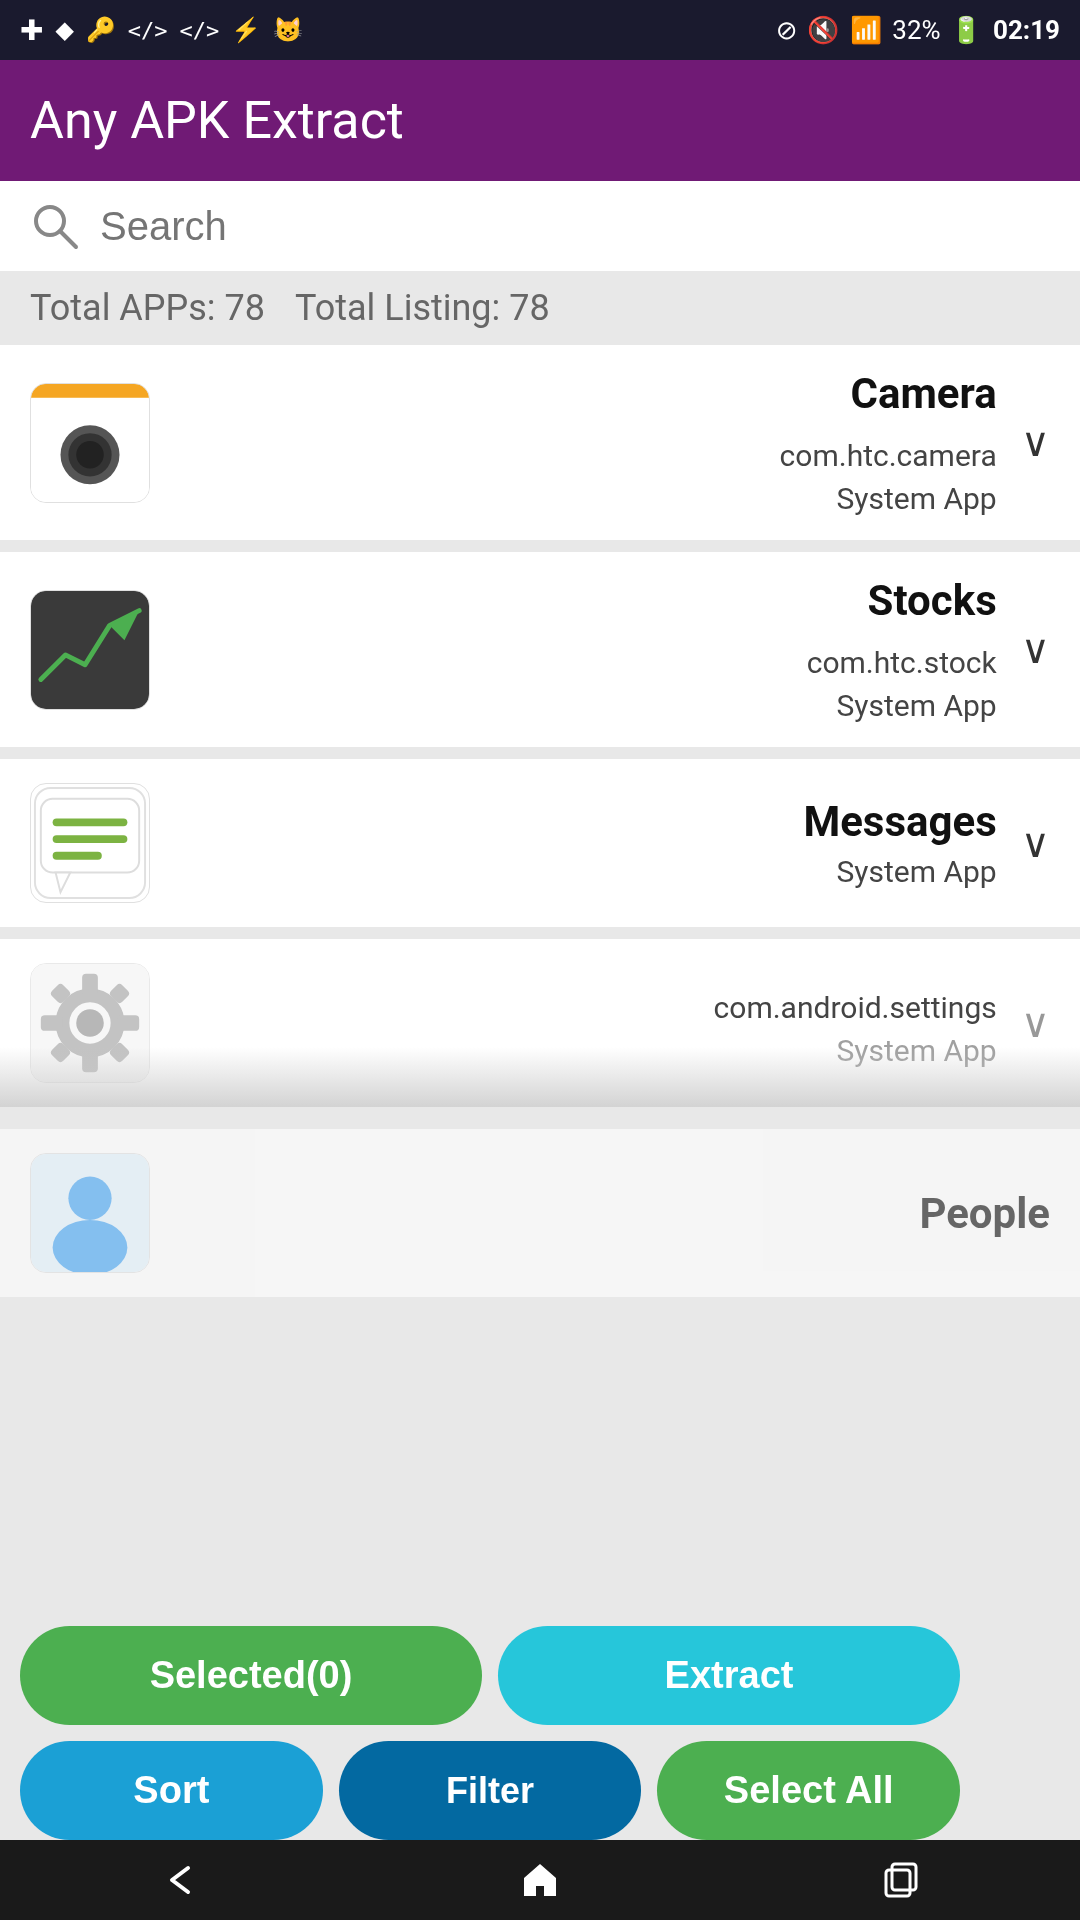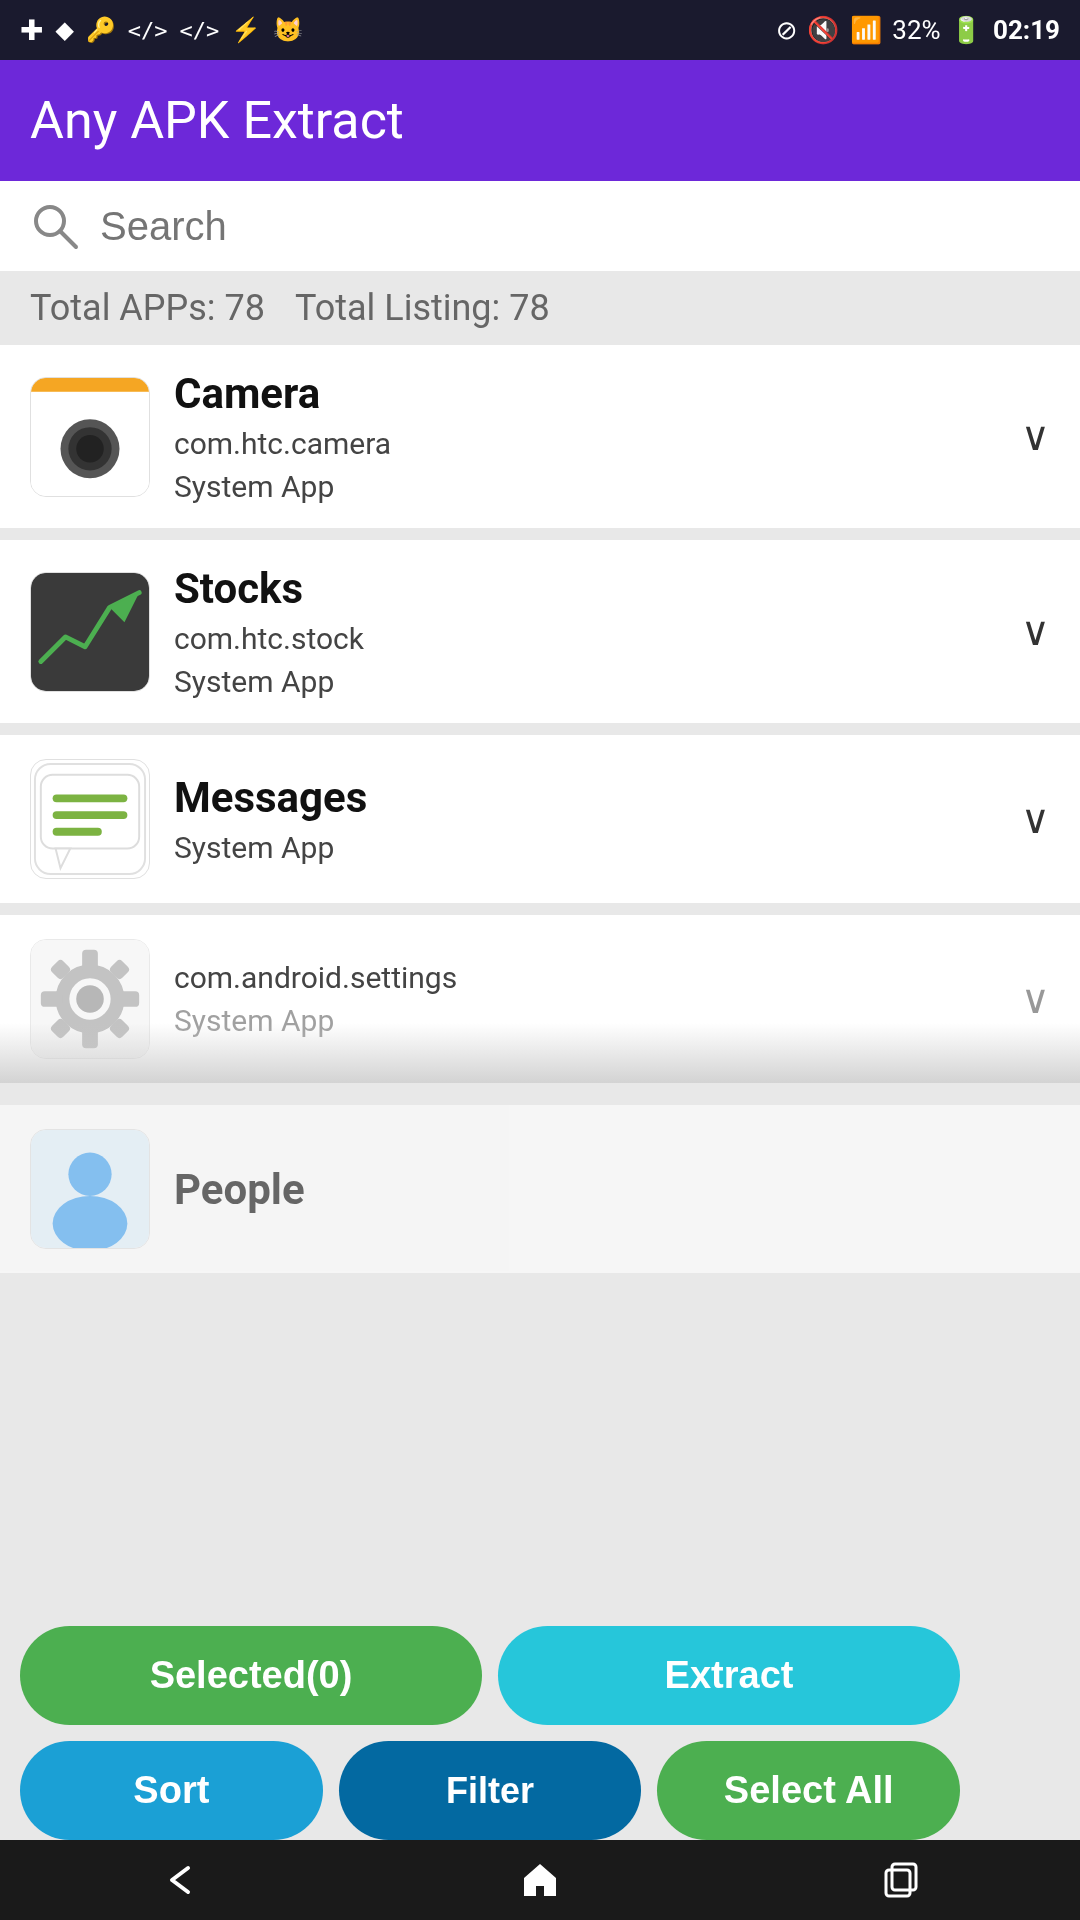"Any APK Extract" .app-header { background: #6d28d9 -> #701a75 }
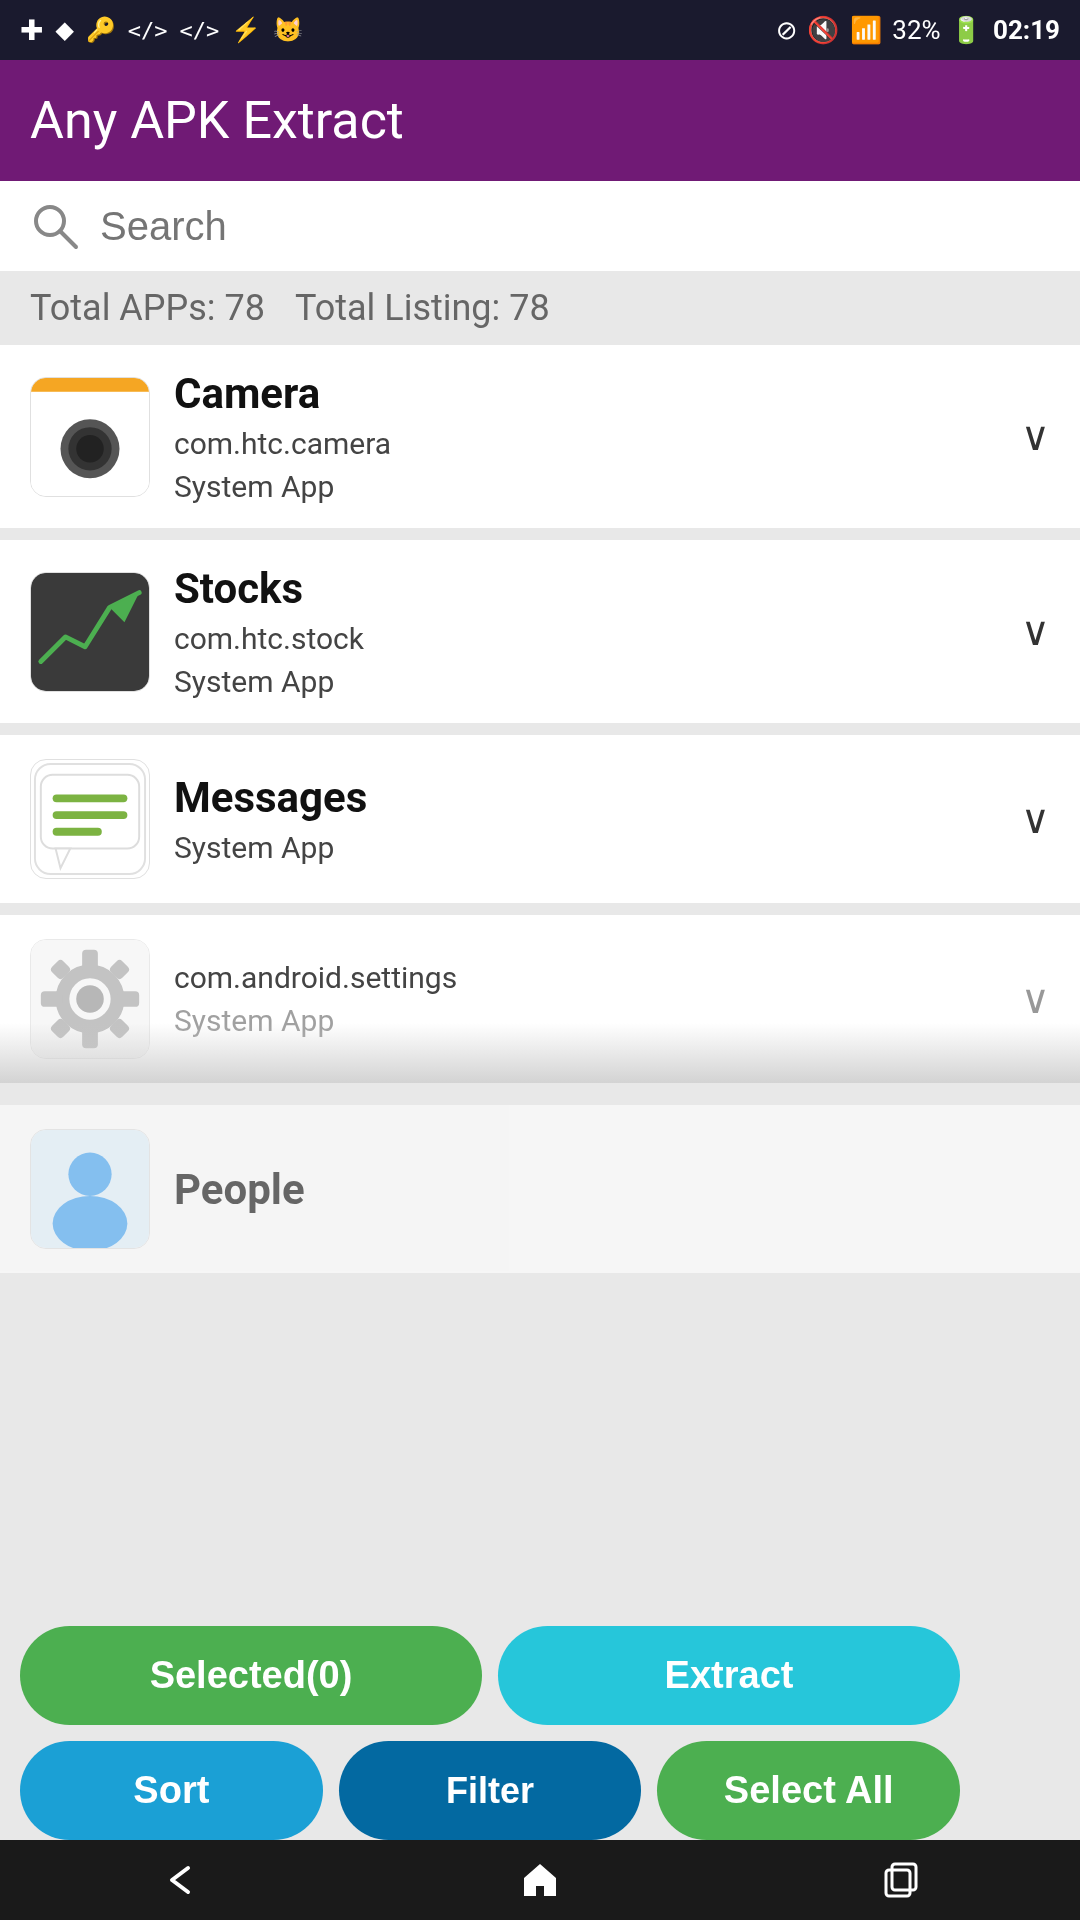"Camera" .content-area { text-align: none -> right }
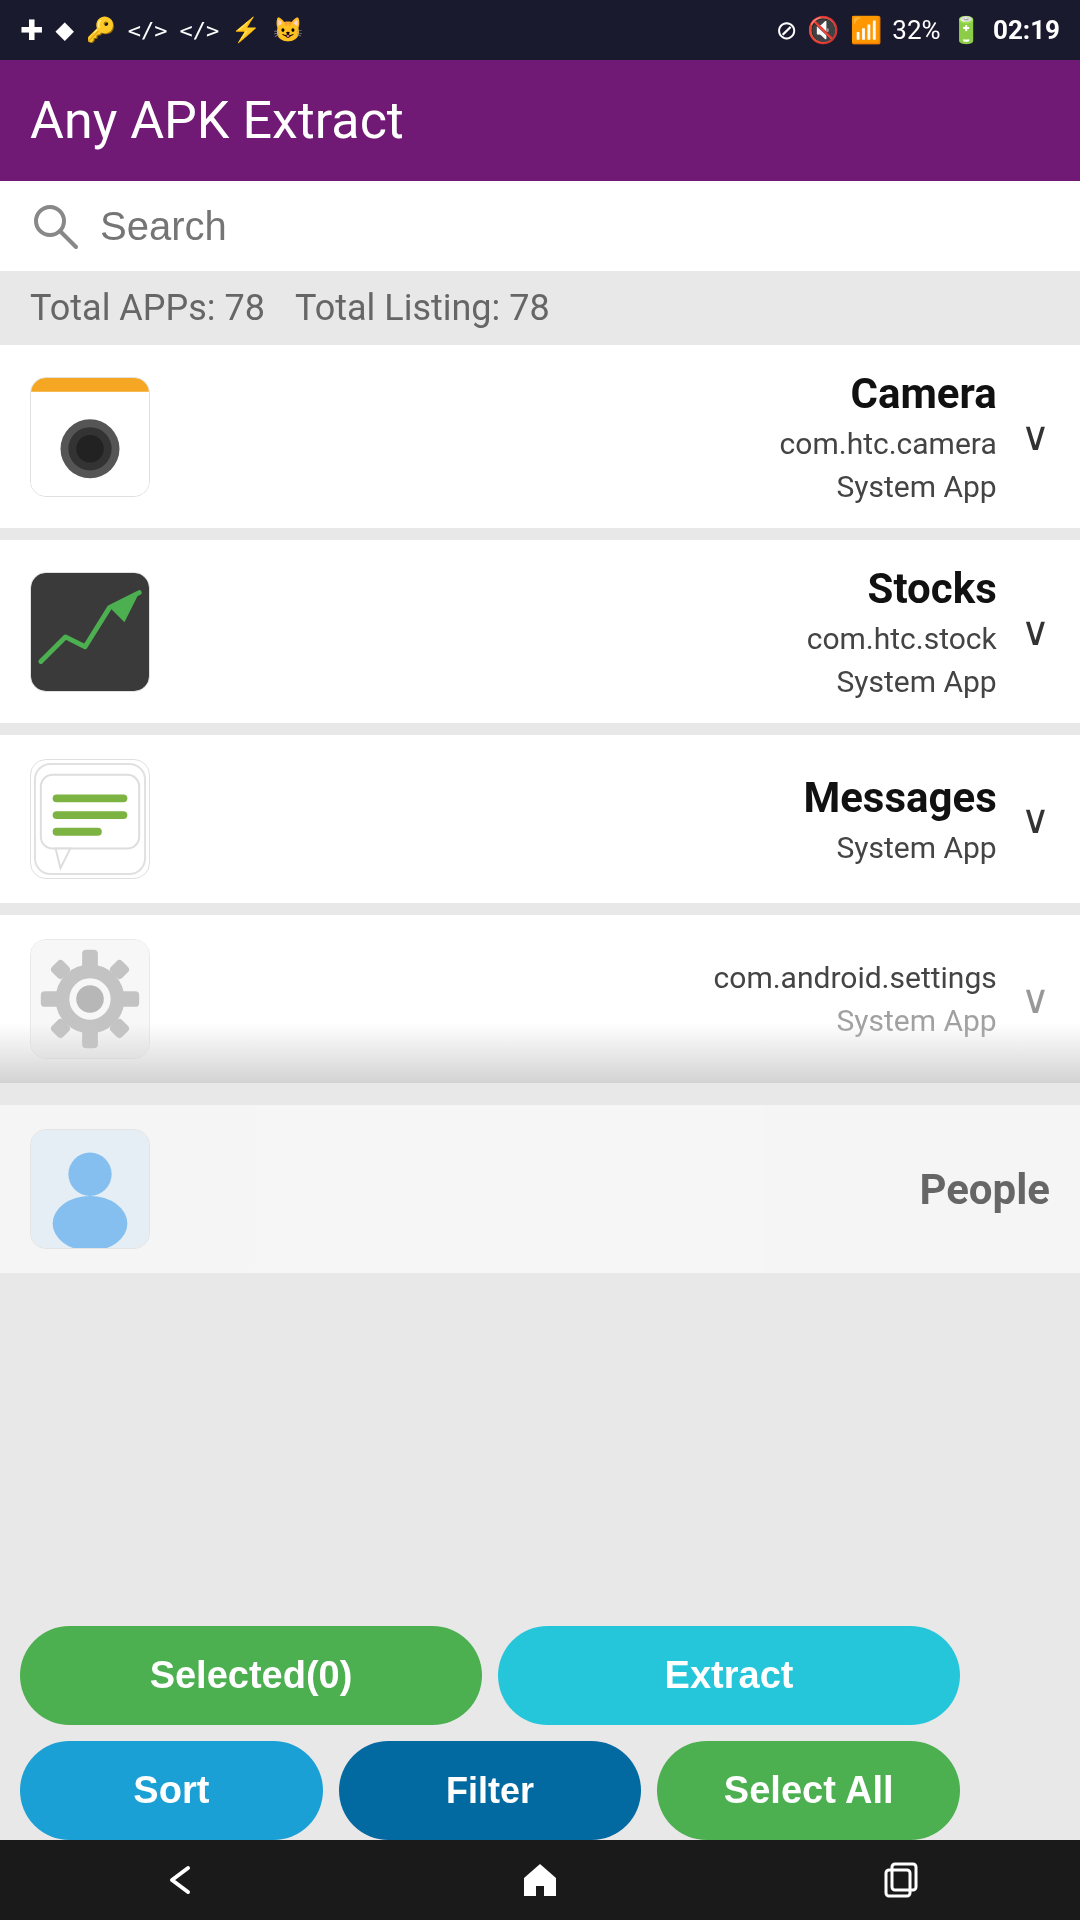"com.htc.camera" .app-package { margin-top: none -> 12px }
